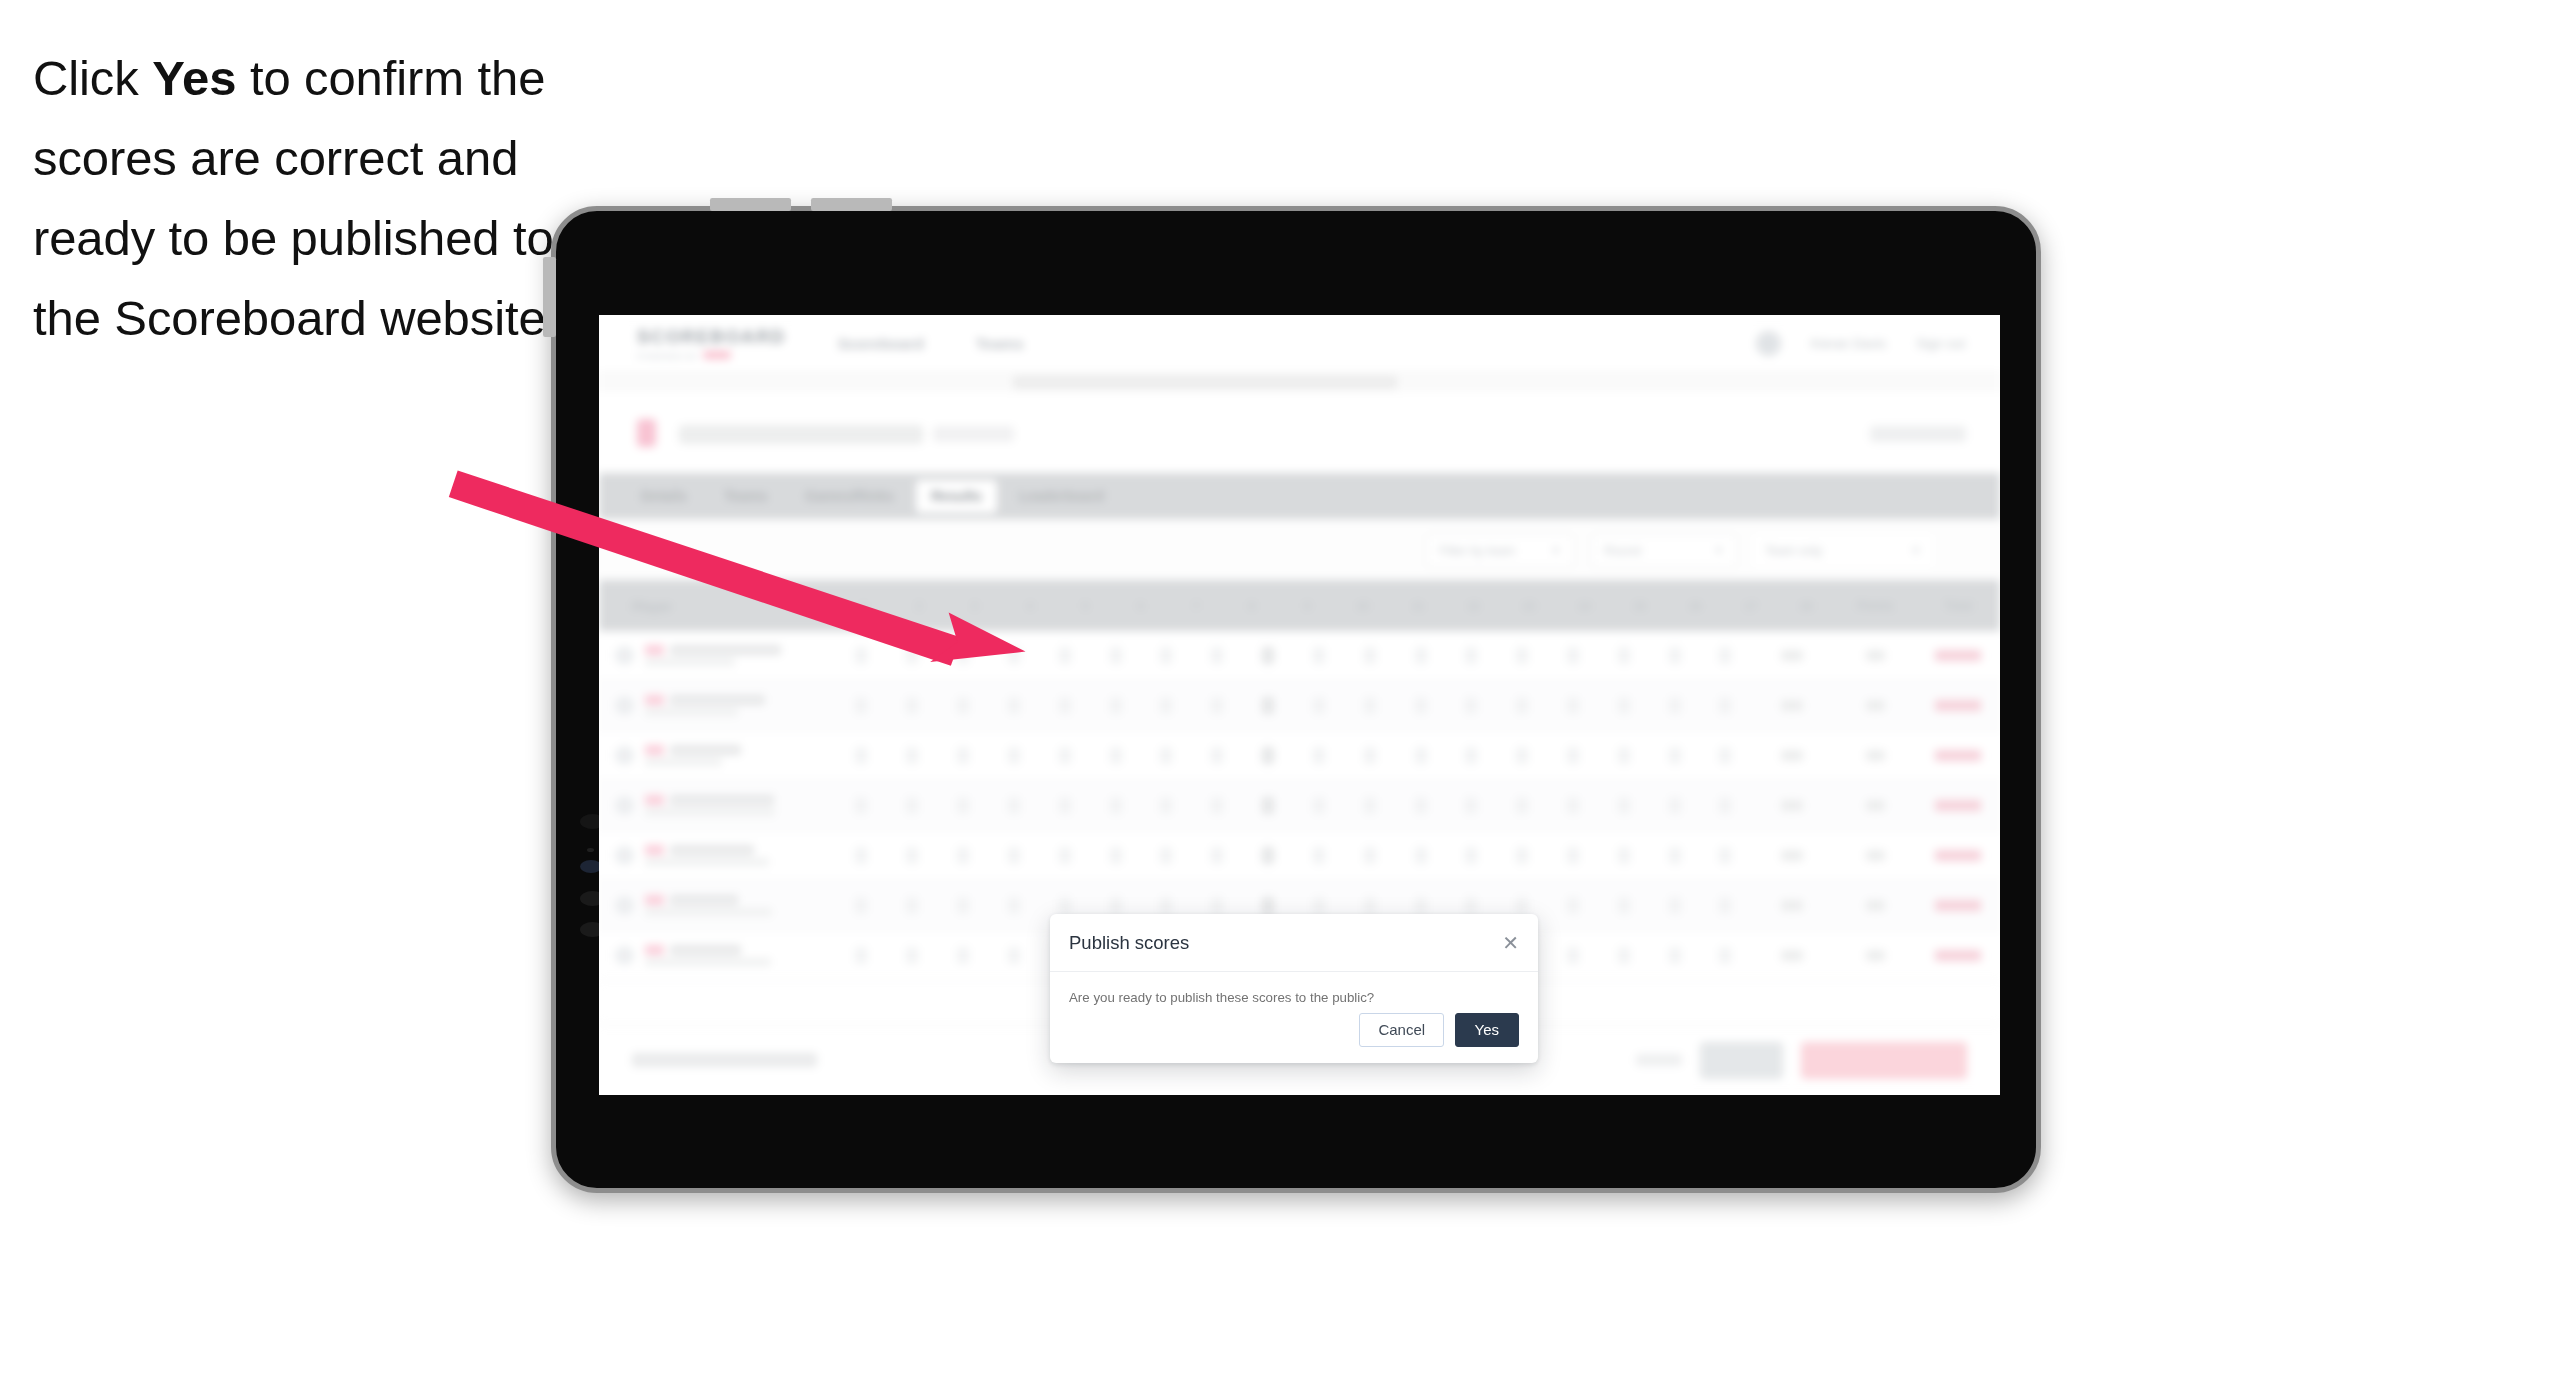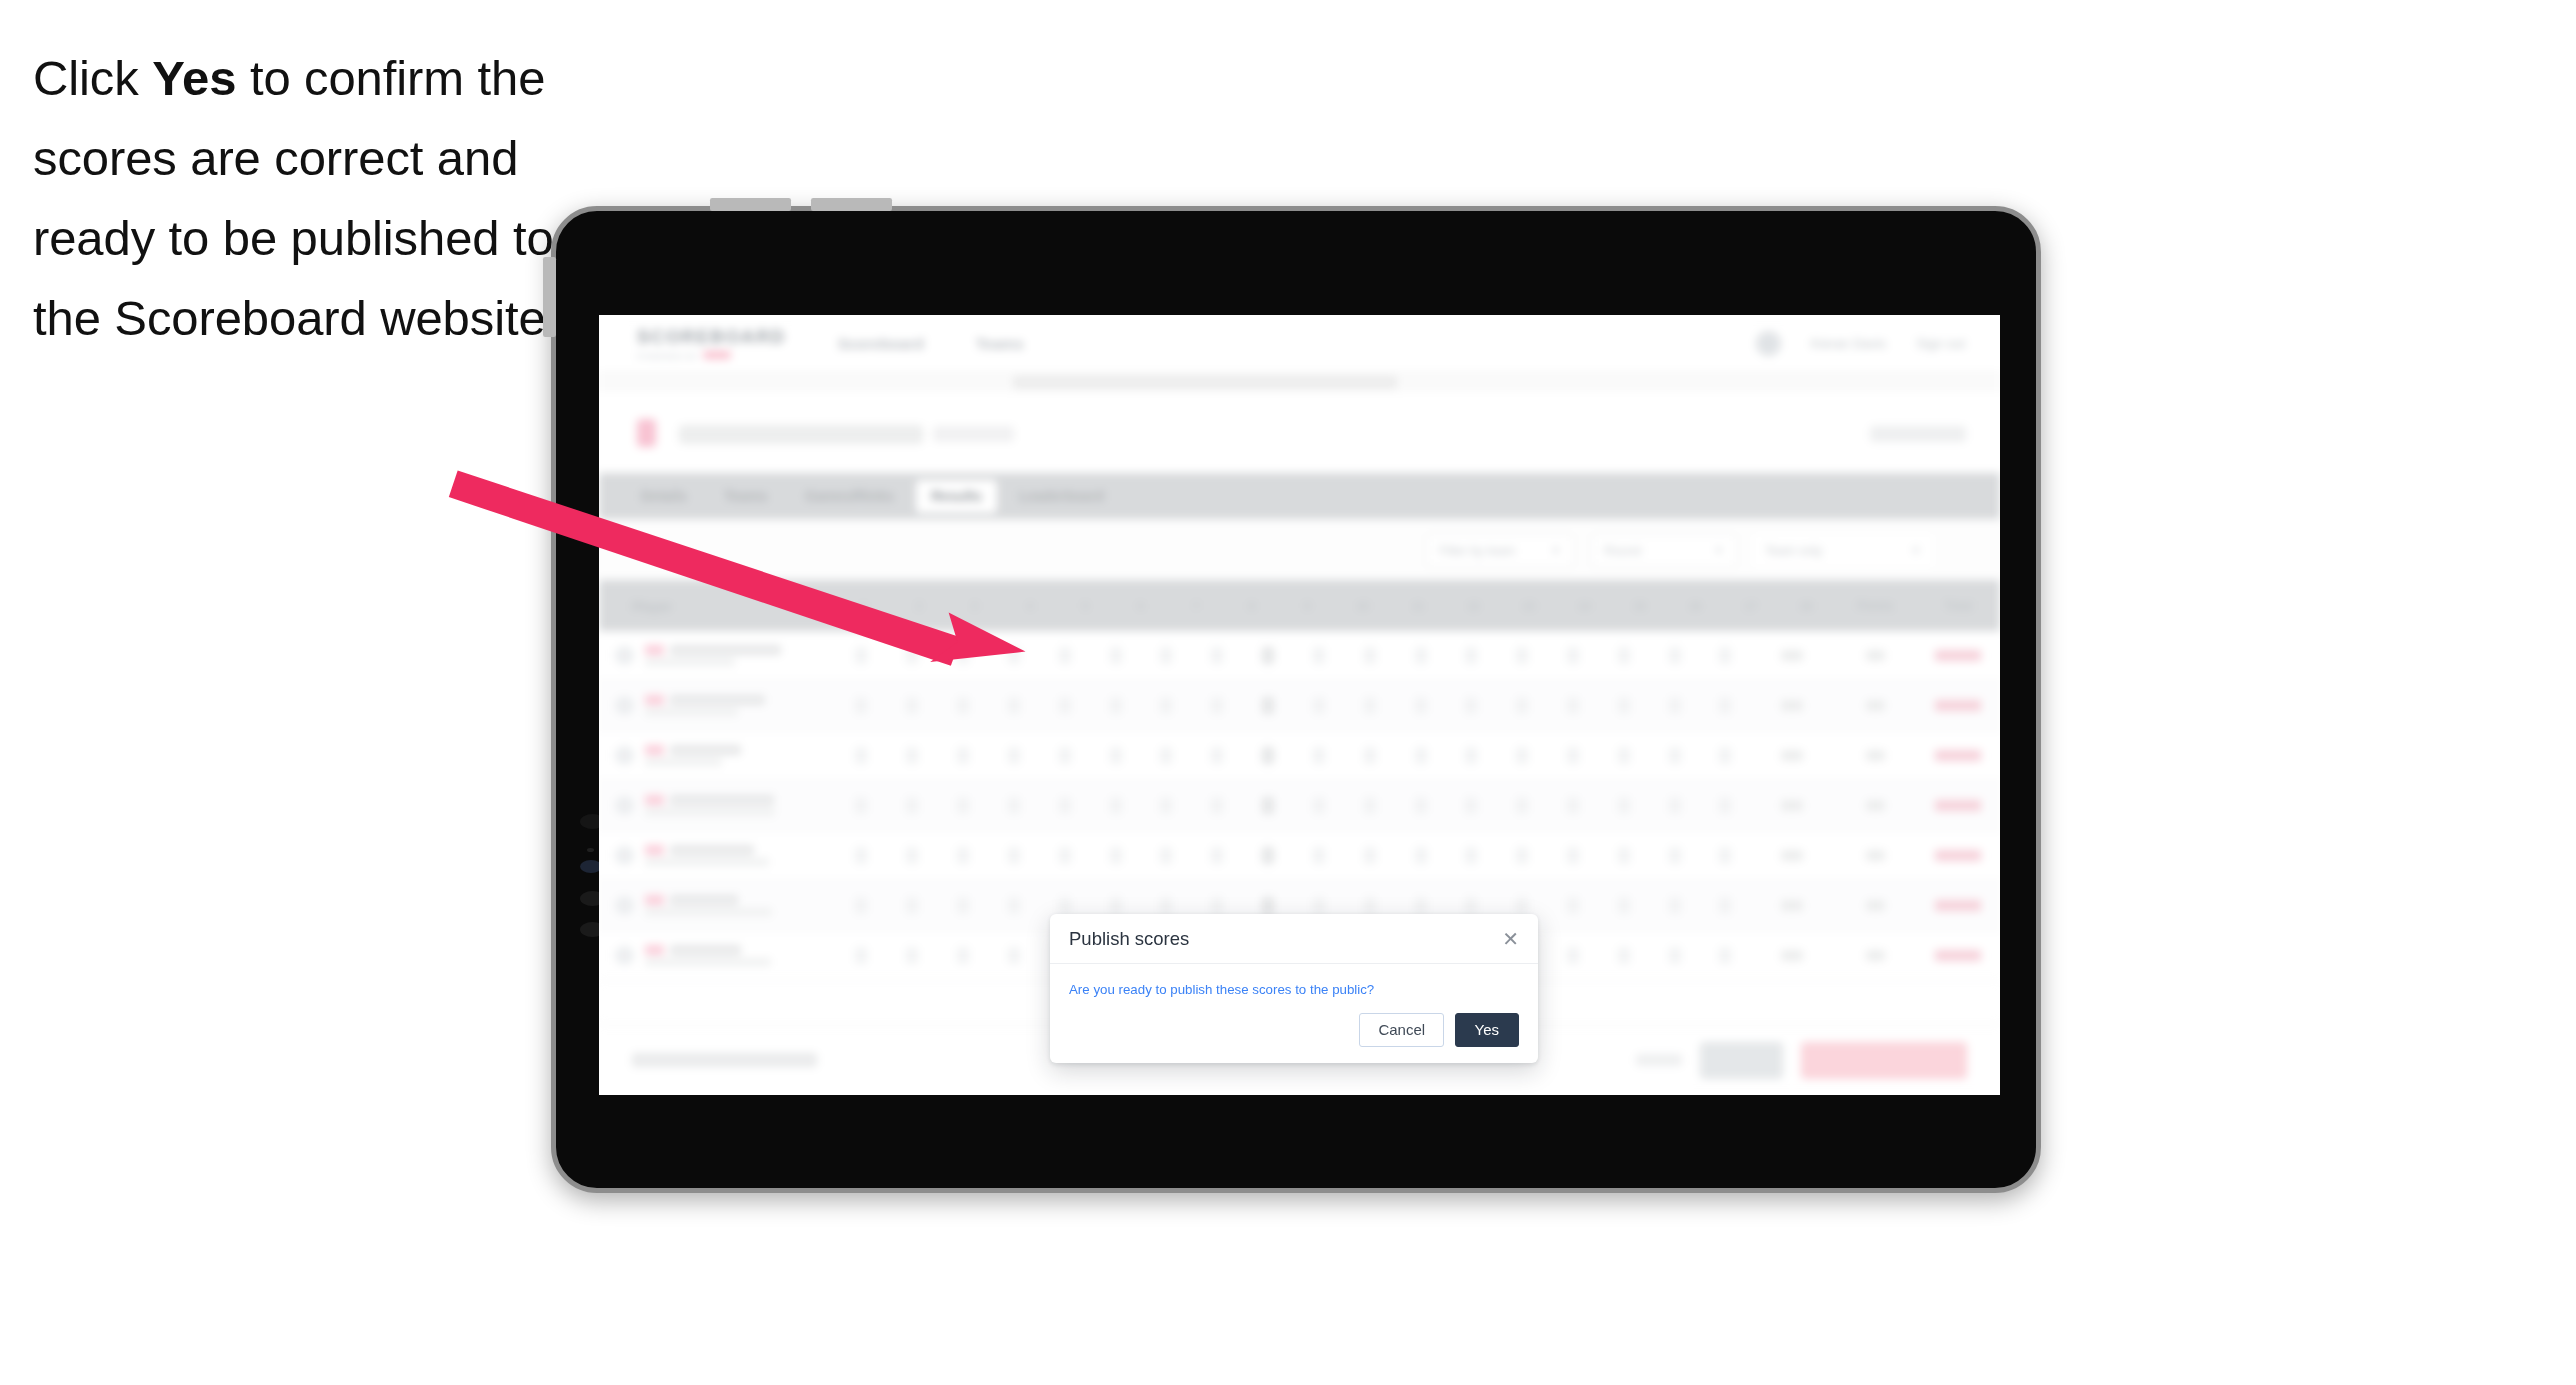"Publish scores" #modal-head { height: 50px -> 58px }
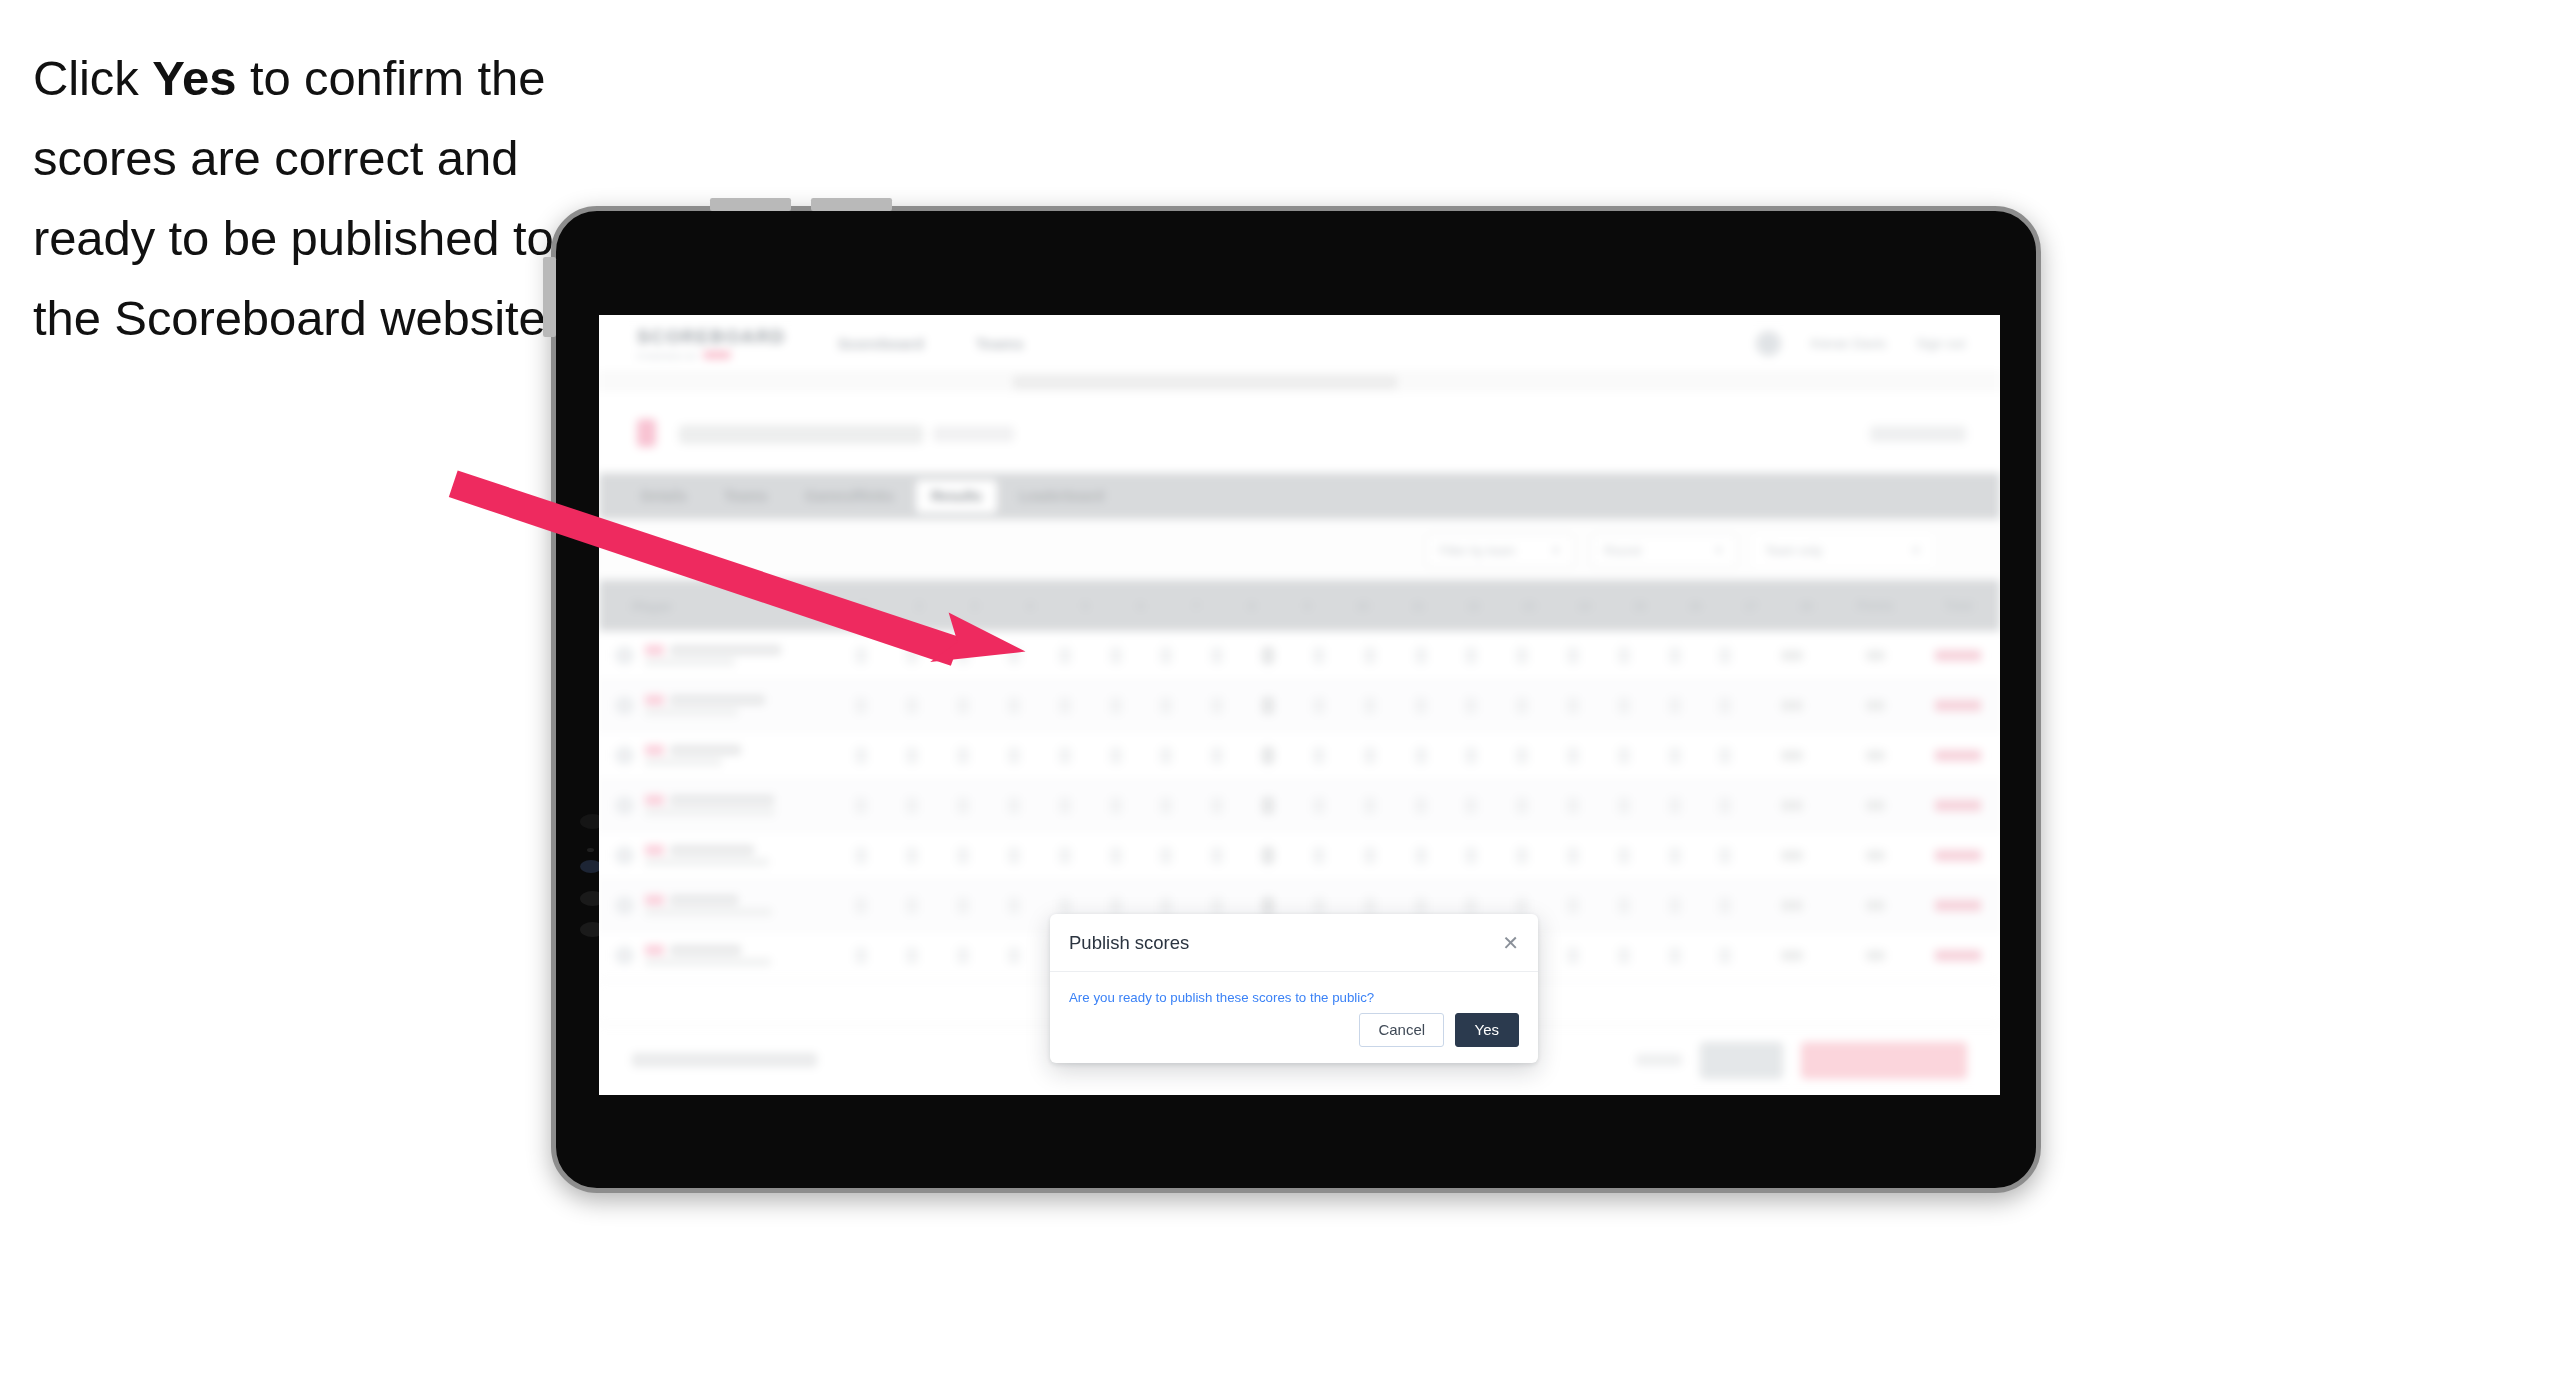"Are you ready to publish" #modal-text { color: #3b82f6 -> #737373 }
